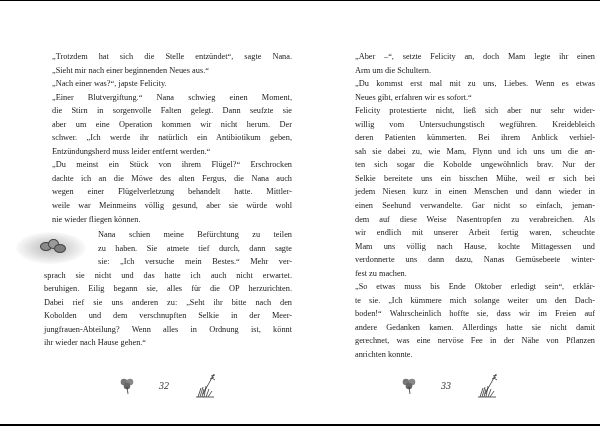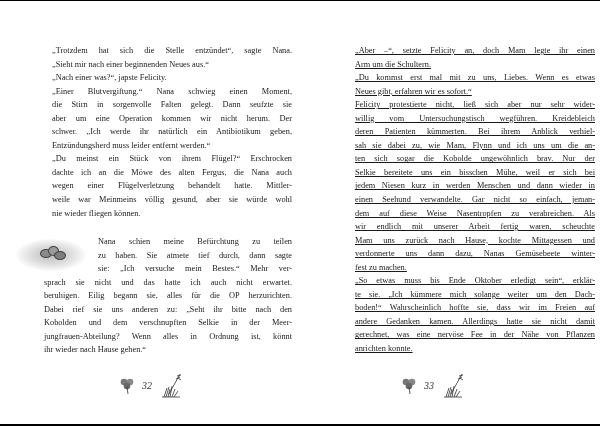"„Trotzdem hat sich die Stelle" .page { top: 44px -> 50px }
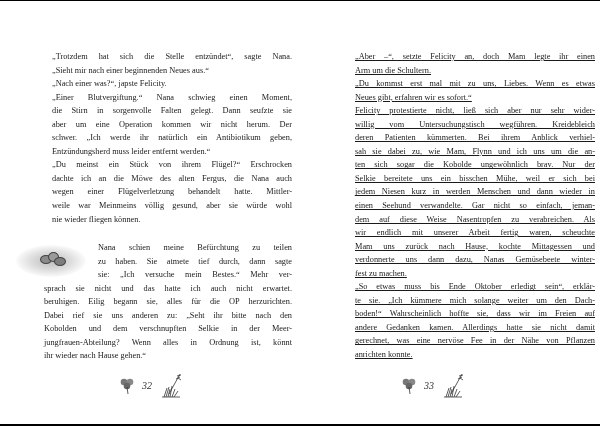"„Aber –“, setzte Felicity an," .page.right { text-decoration: underline -> none }
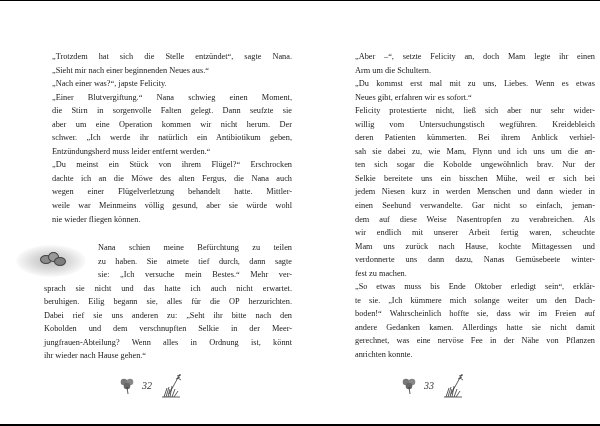"jedem Niesen kurz in werden" span.line { text: werden -> einen }
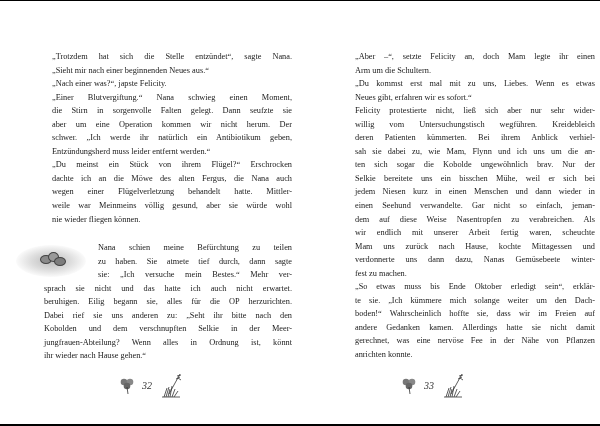"Nana schien meine Befürchtung zu" p.noindent { margin-top: 15px -> 2px }
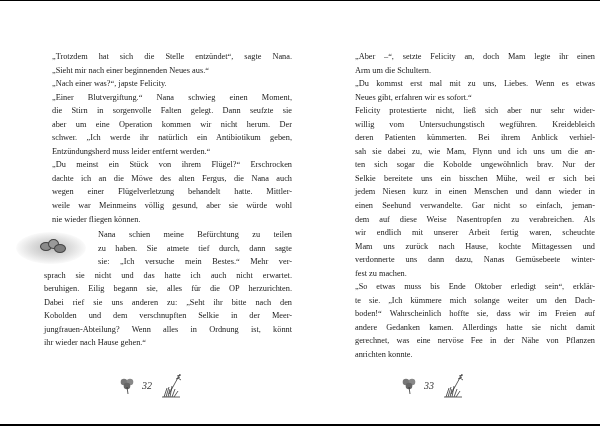"Mam uns zurück nach Hause," span.line { text: zurück -> völlig }
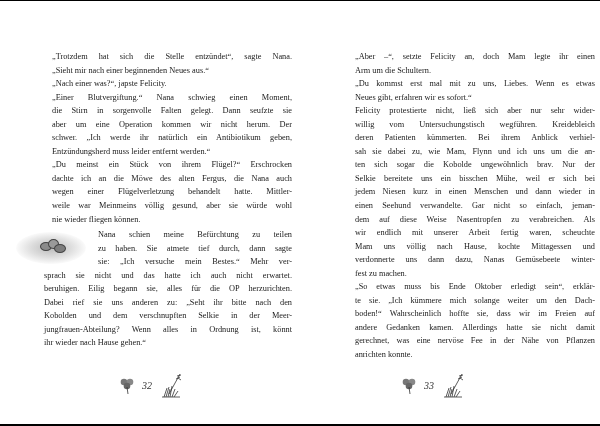"32" .folio { gap: 8px -> 25px }
